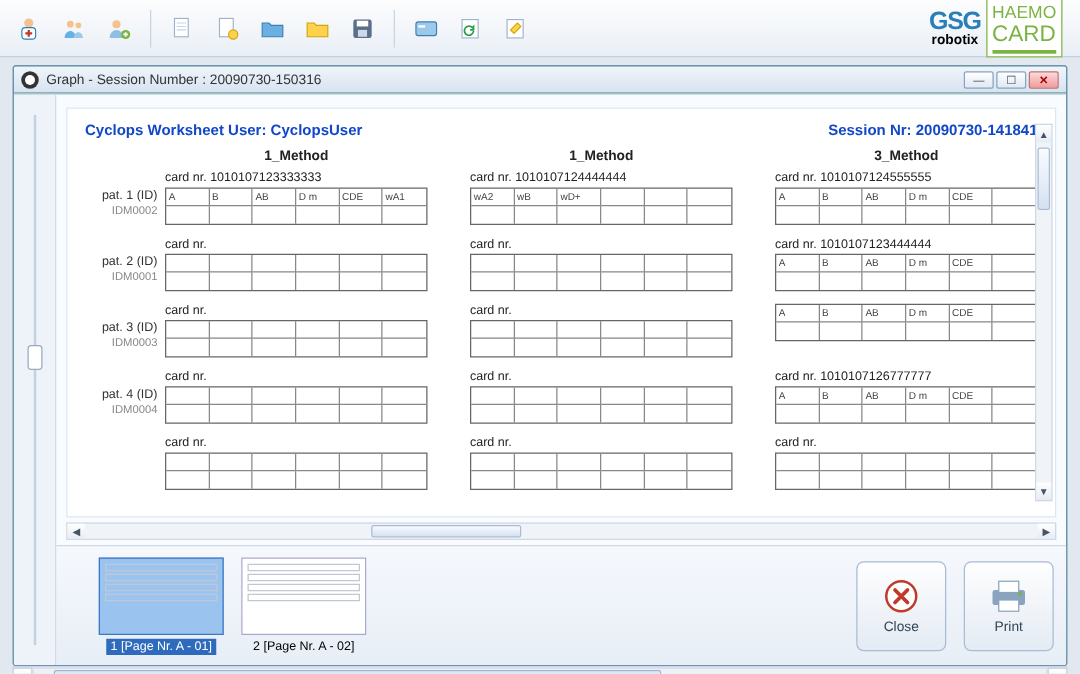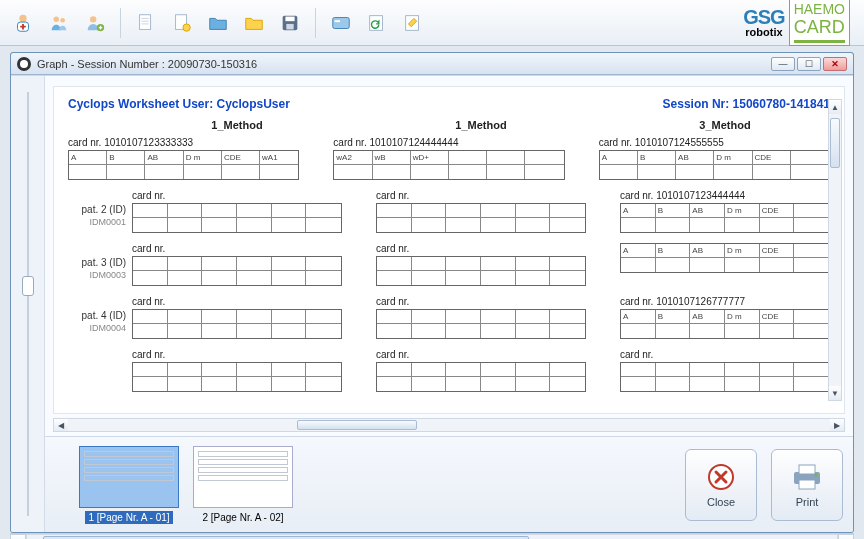"Session Nr: 15060780-141841" span { text: 15060780-141841 -> 20090730-141841 }
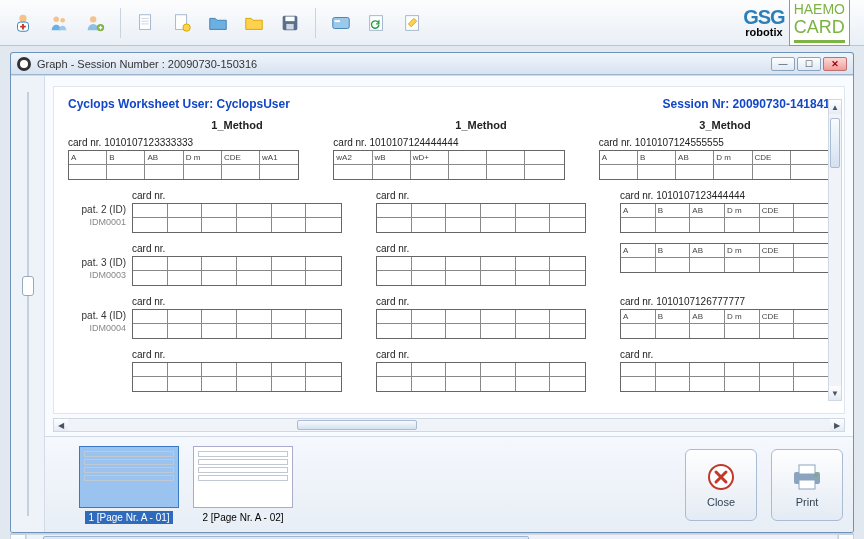"pat. 1 (ID)" div.pat-label { html: none -> <div>pat. 1 (ID)<br><span>IDM0002</span></div> }
